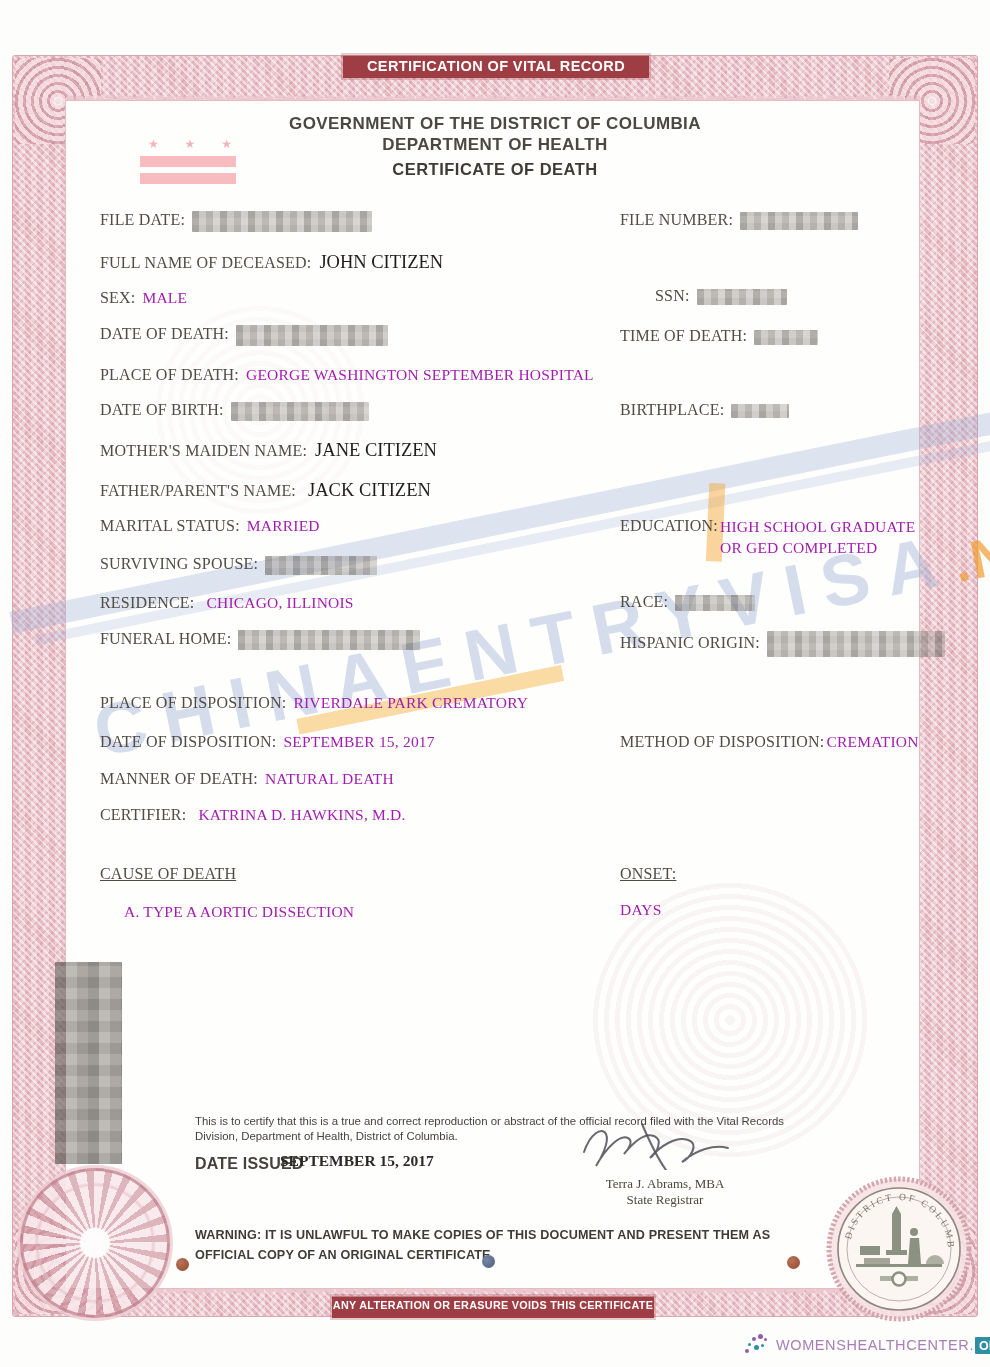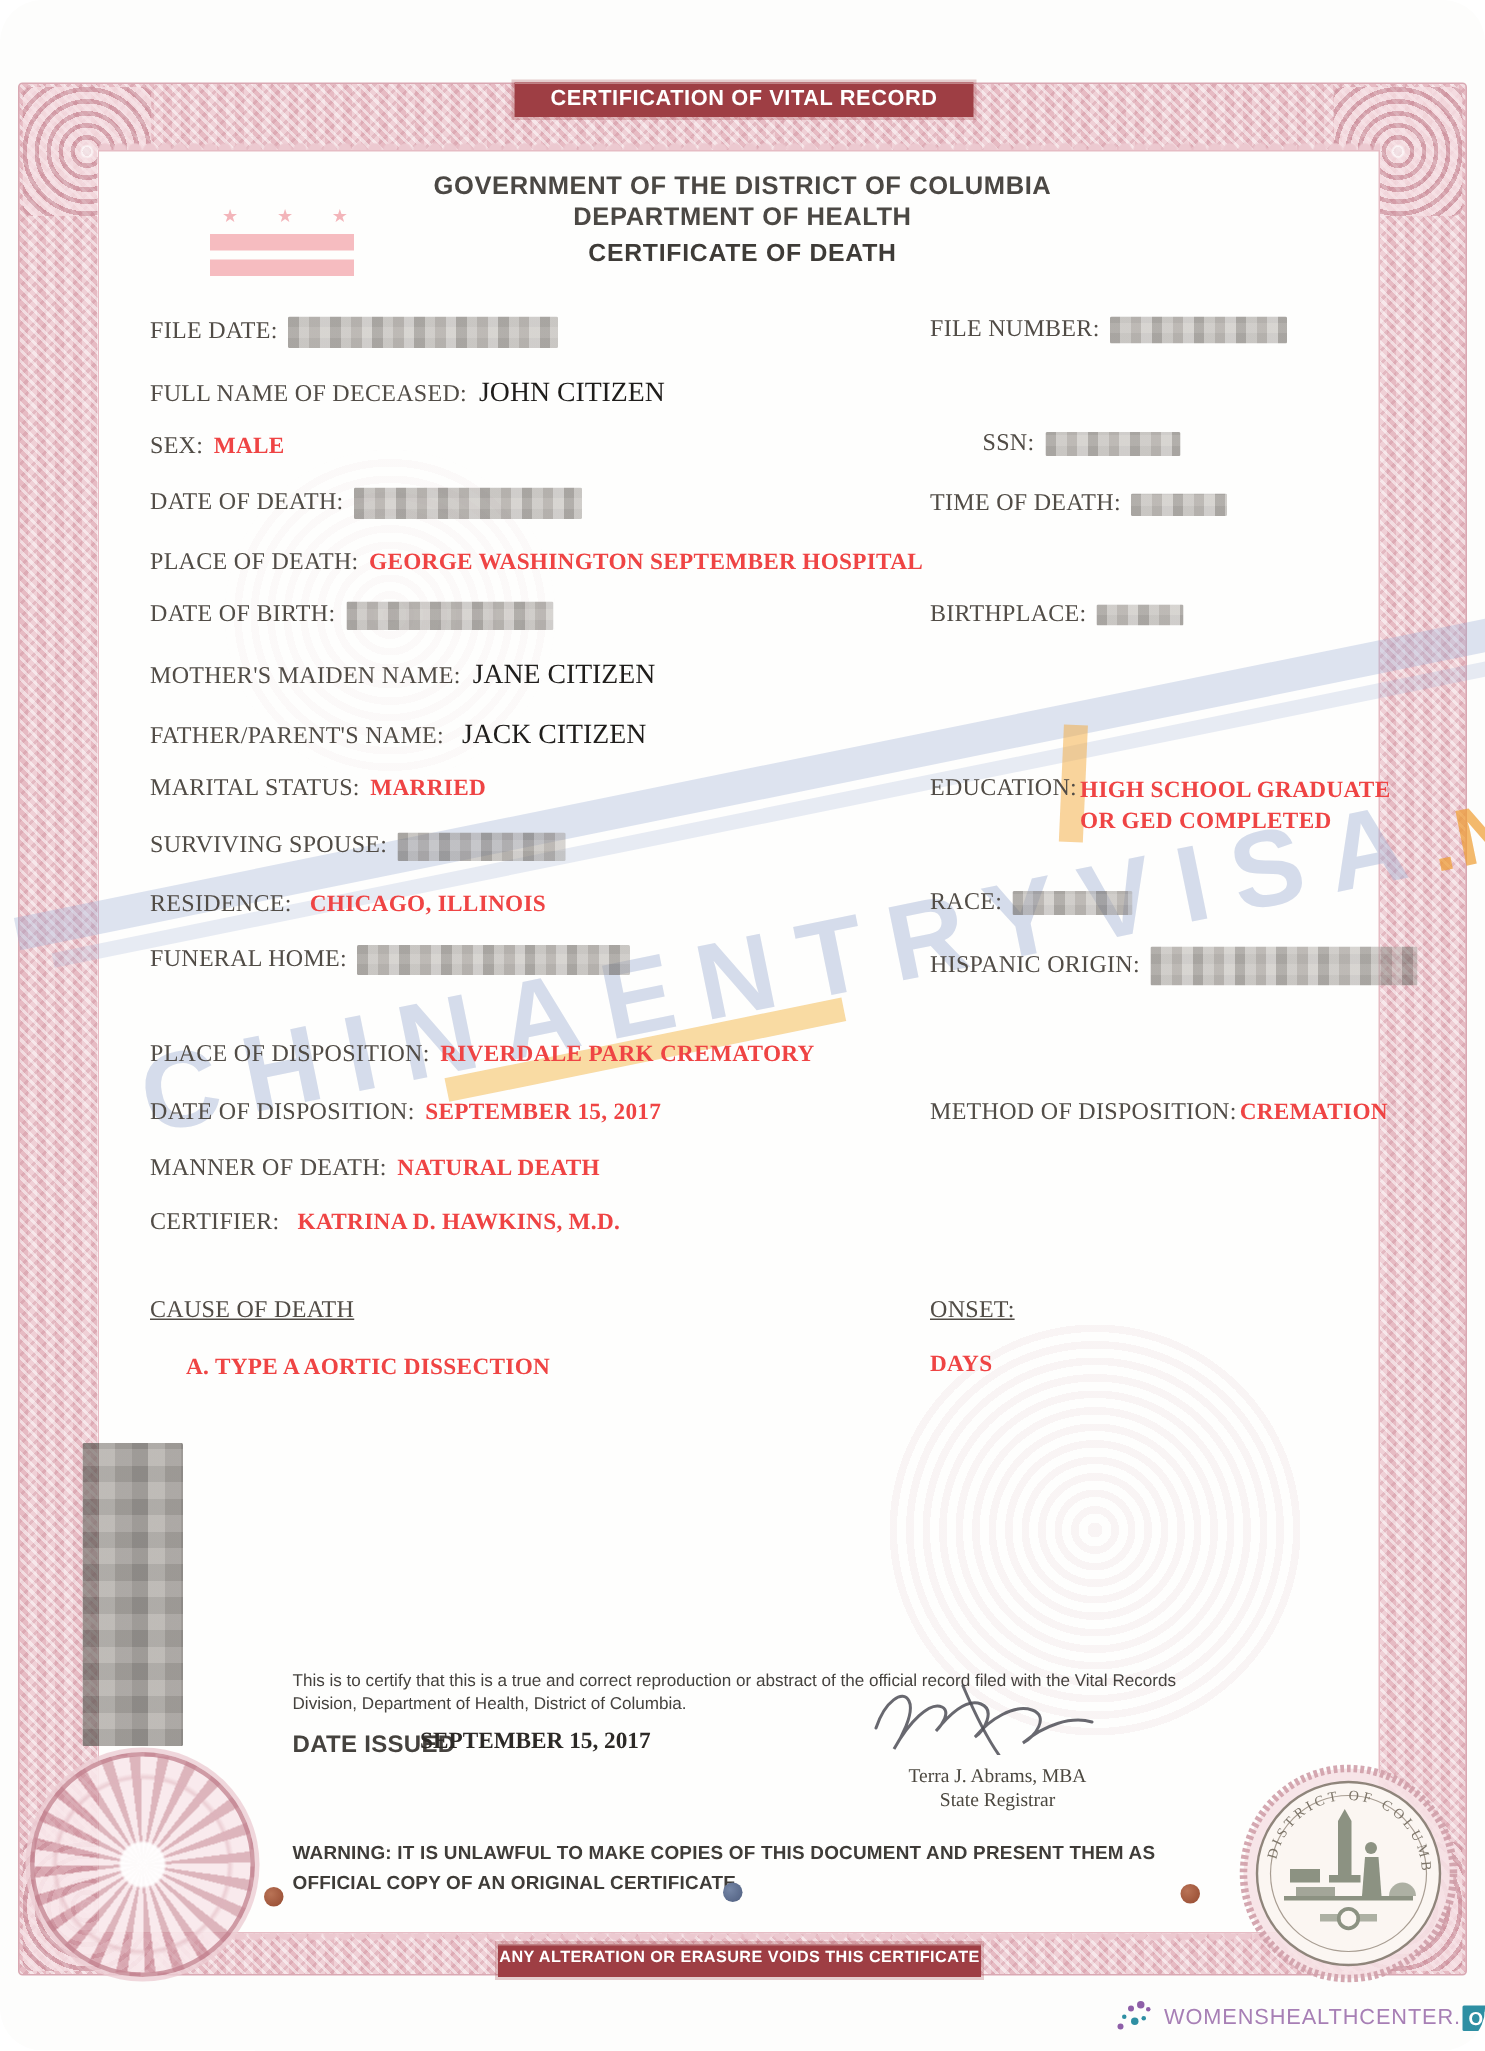"CERTIFICATION OF VITAL RECORD" .page { border-radius: 28px -> none }
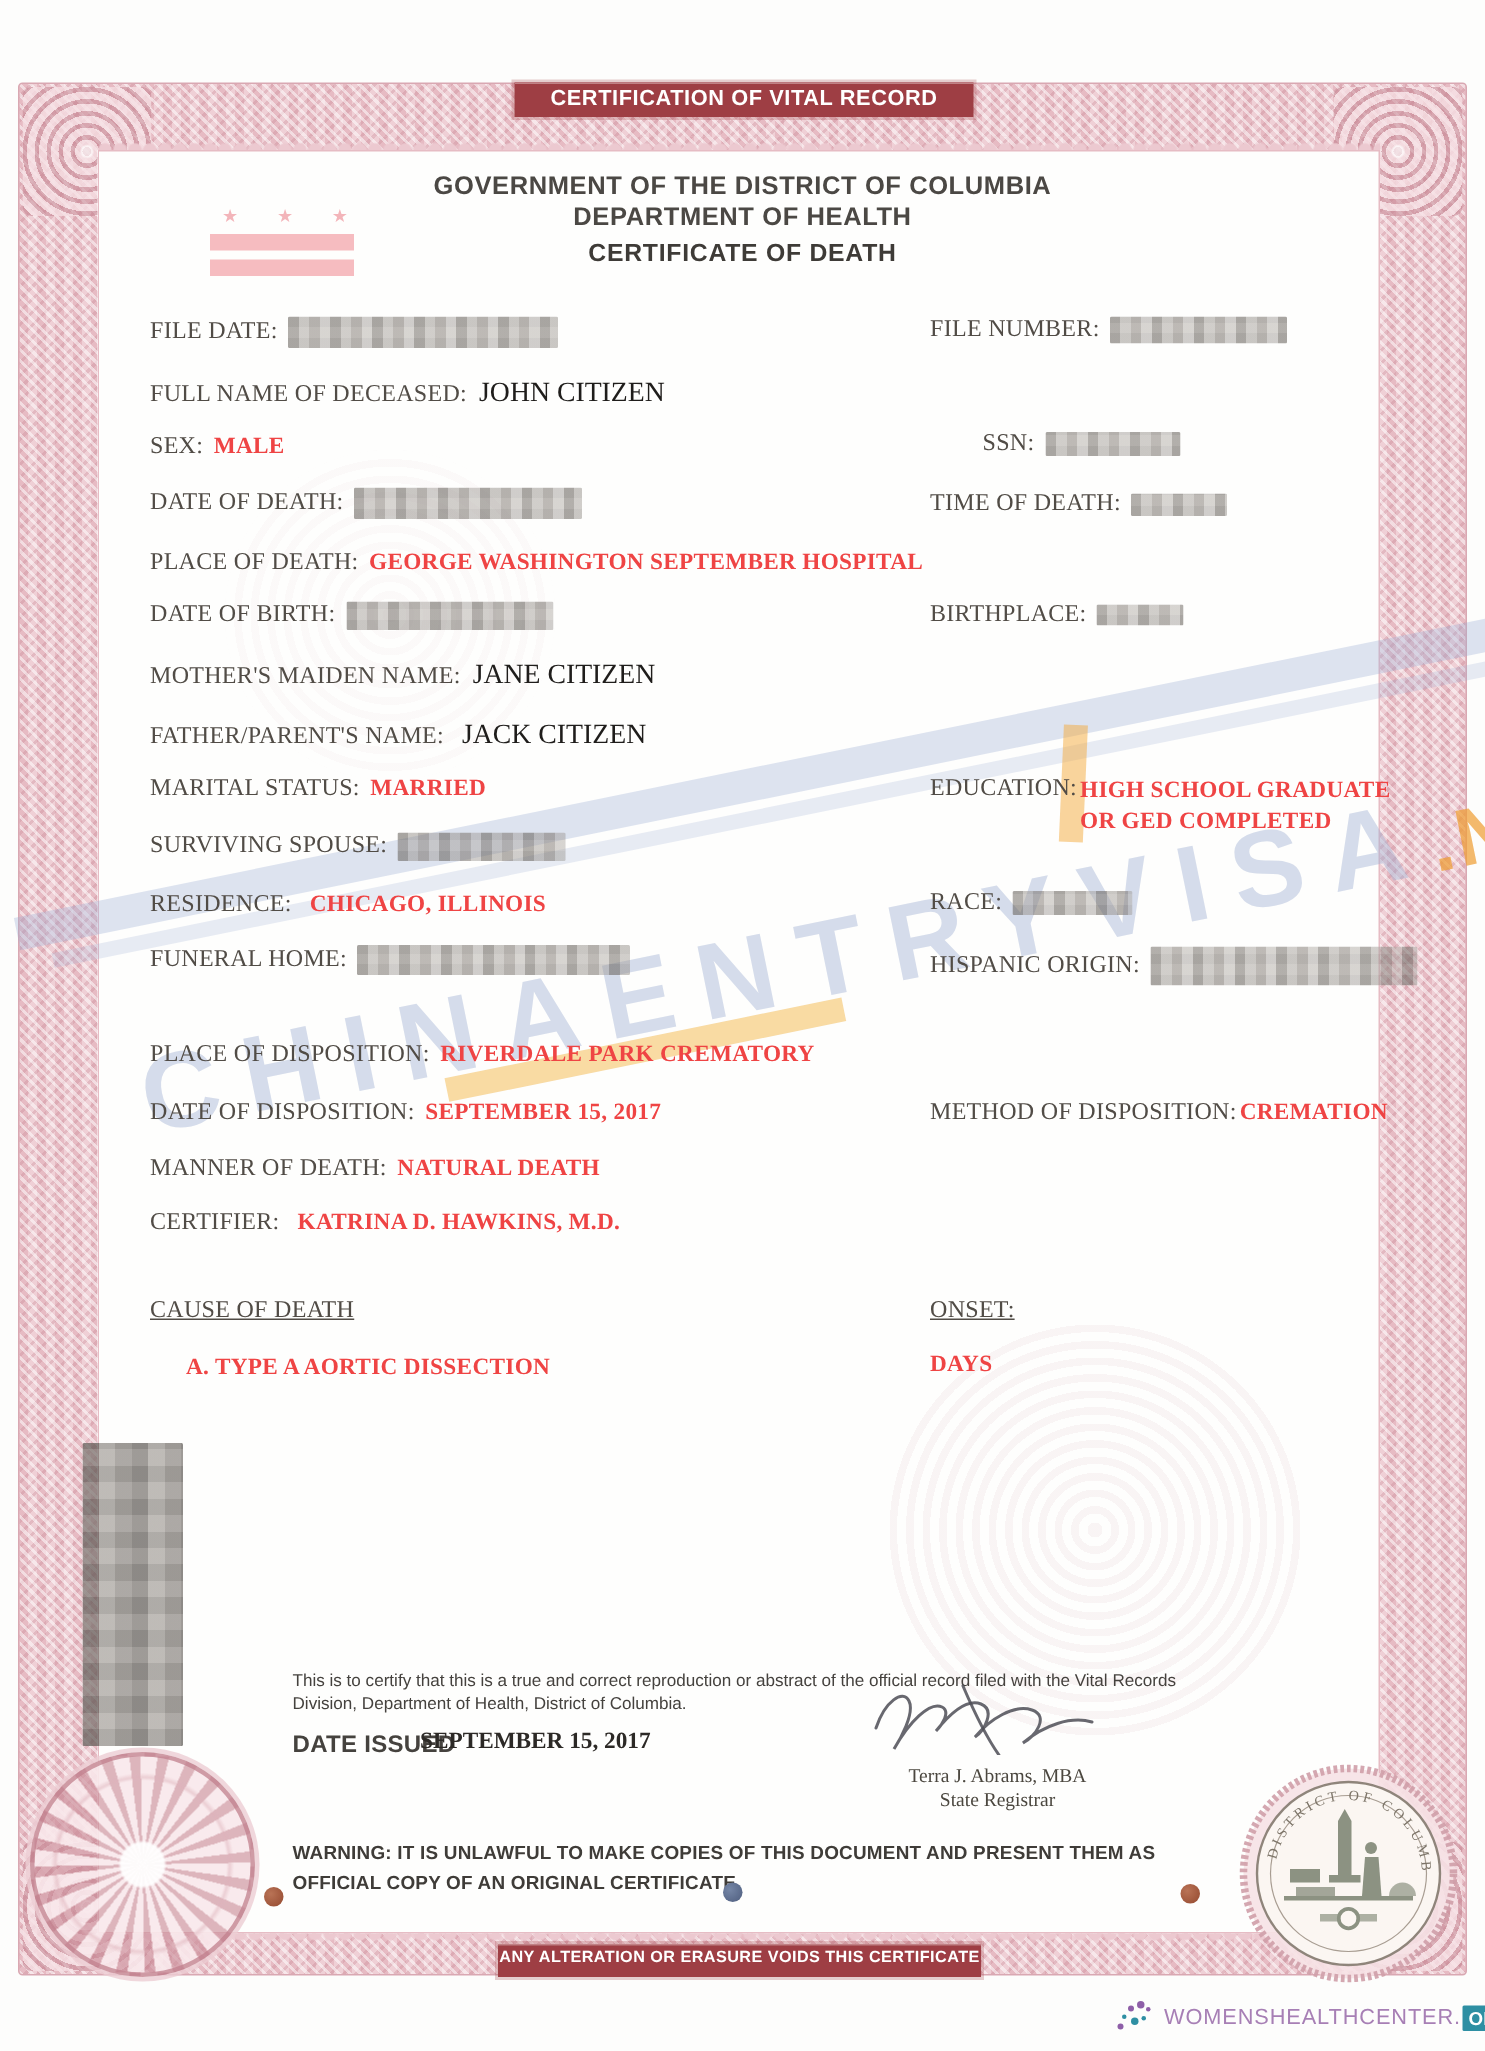"MALE" .val { color: #ef4444 -> #a21caf; font-weight: bold -> normal }
